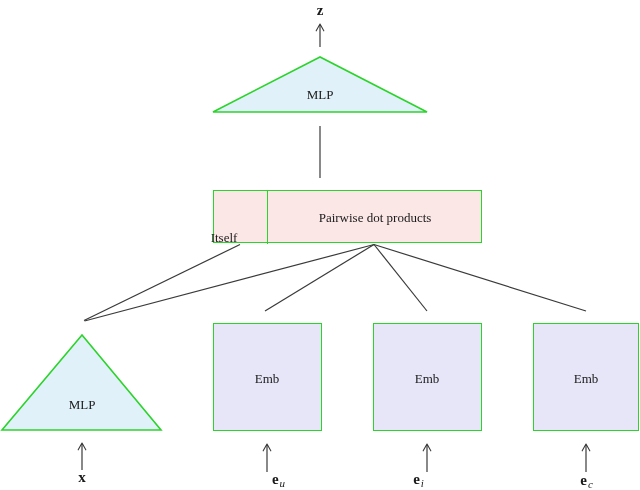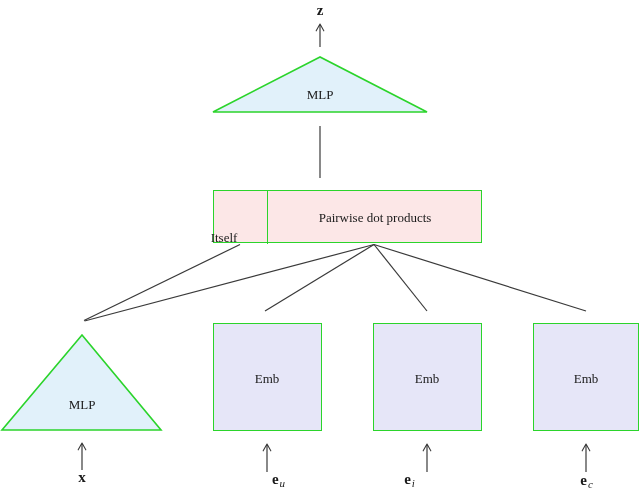"ei" div.io-lbl { left: 409px -> 418px }
